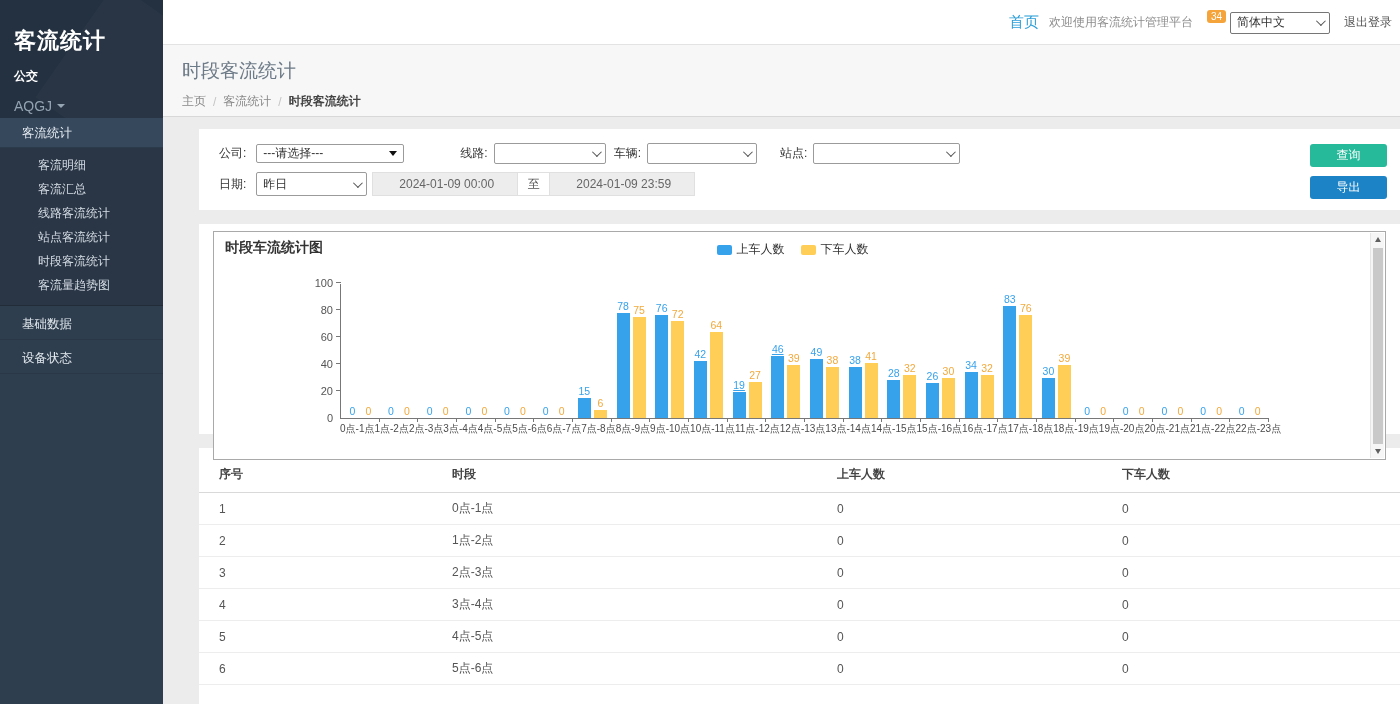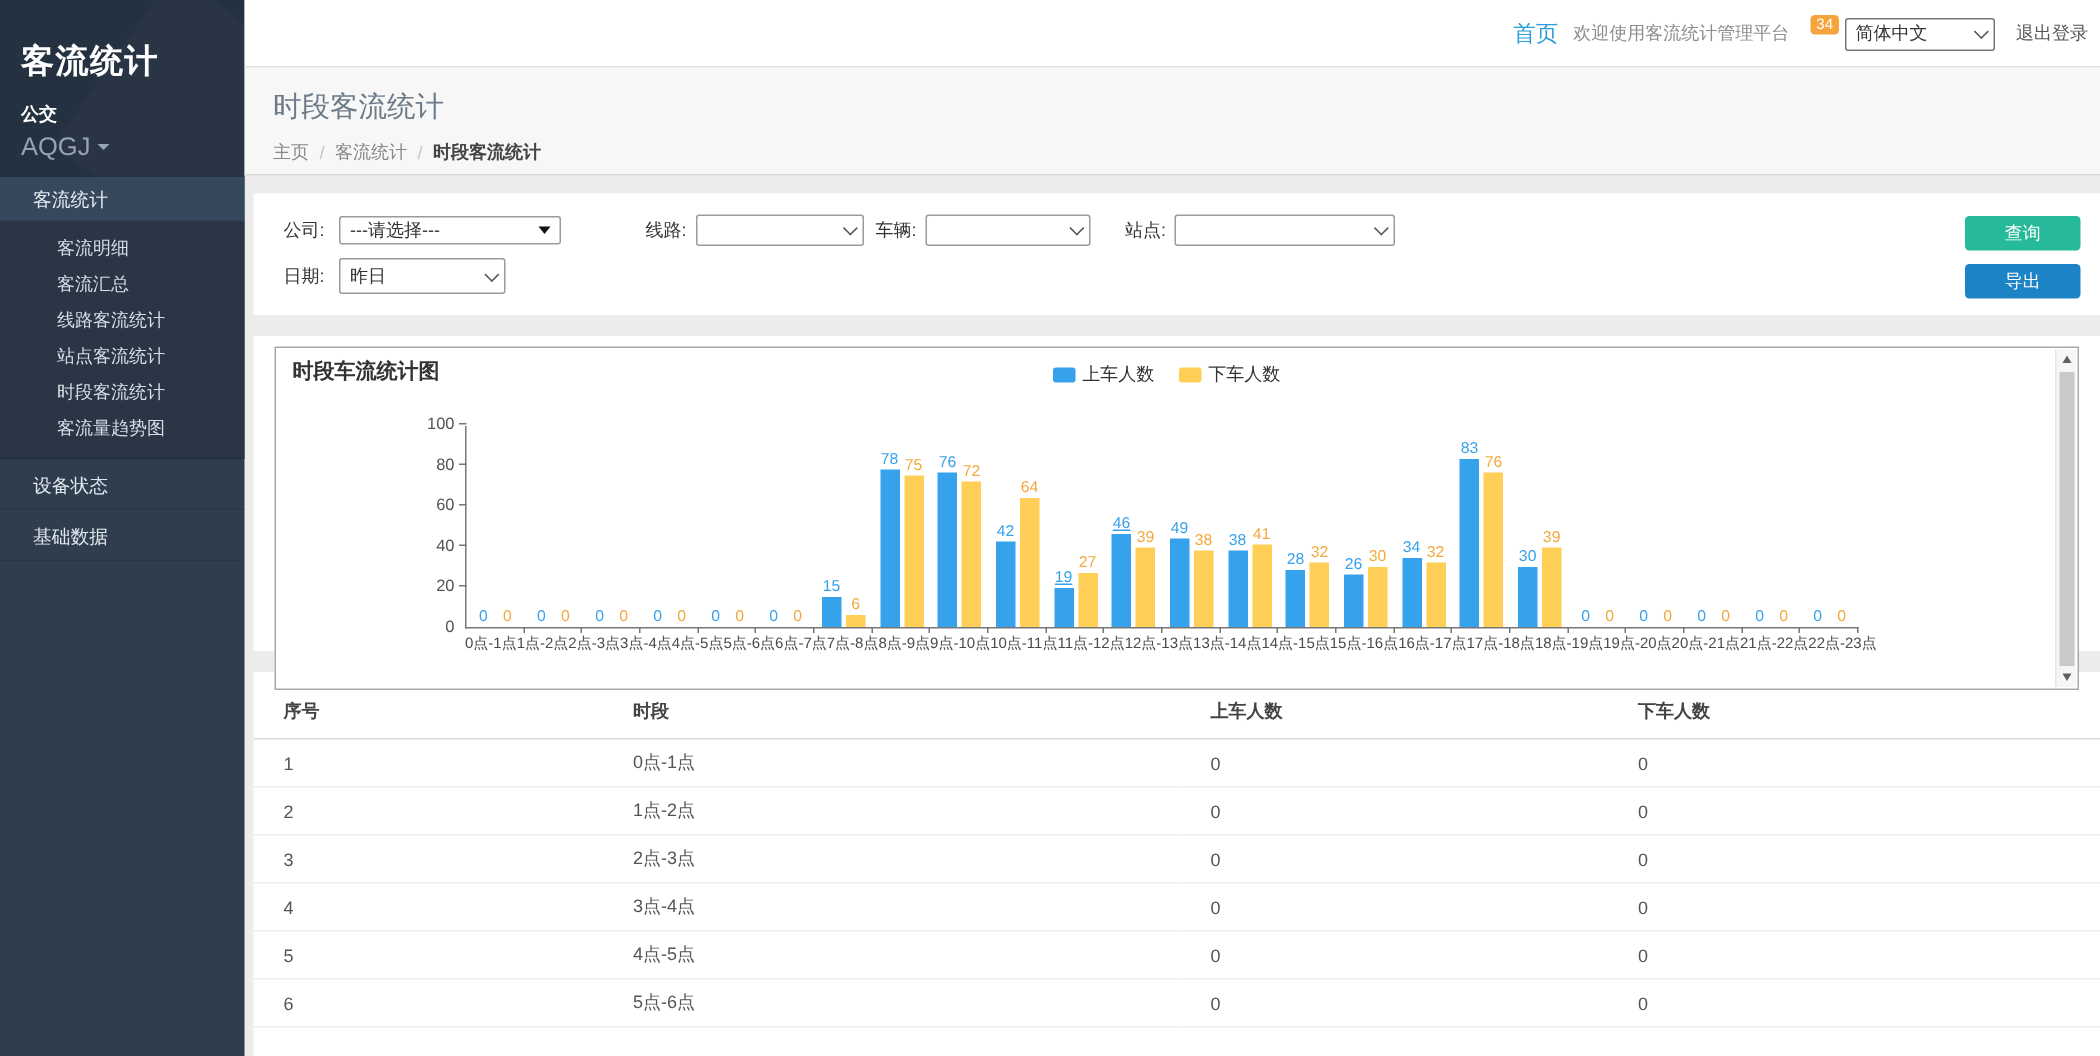"AQGJ" .org-code { font-size: 17px -> 14px; margin-top: 3px -> 13px }
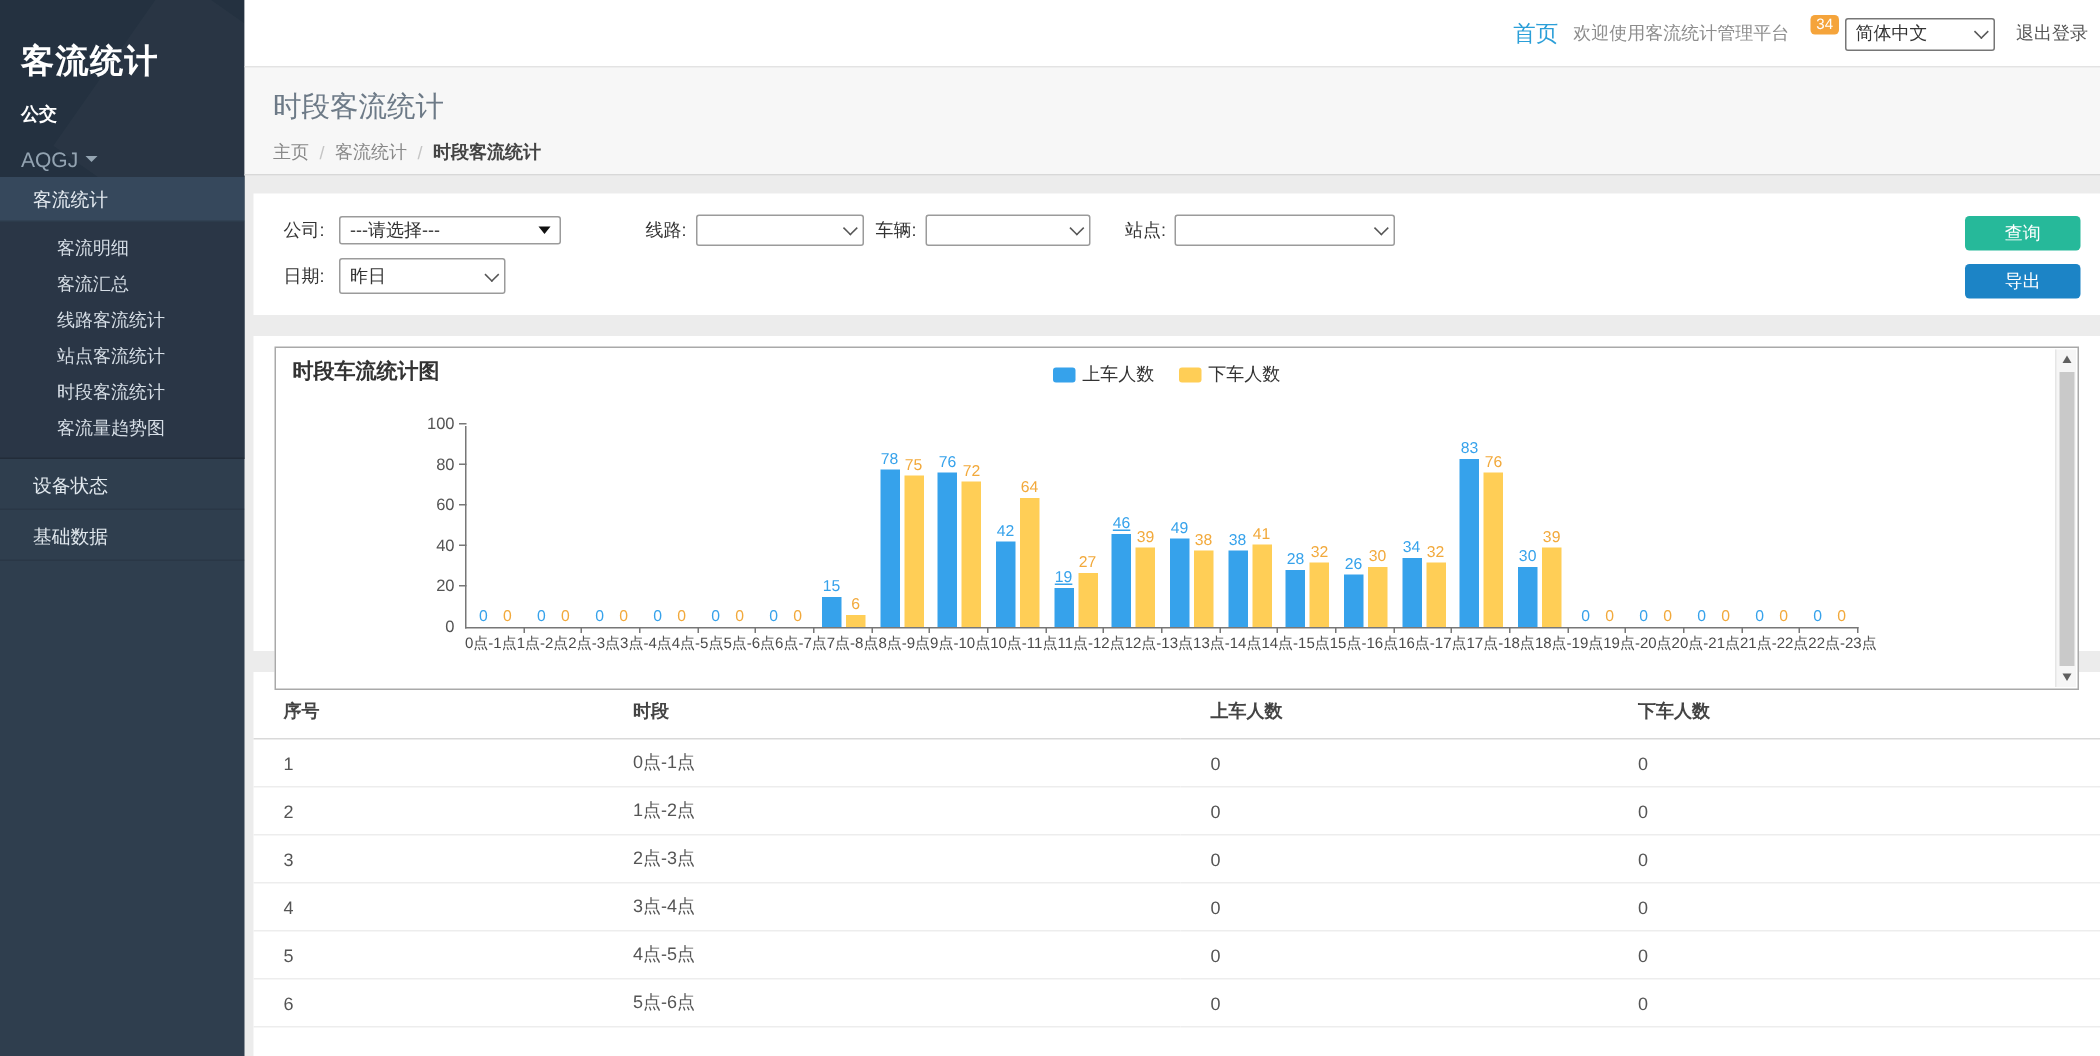"公司:" .content { padding: 12px 0 0 6px -> 12px 0 0 36px }
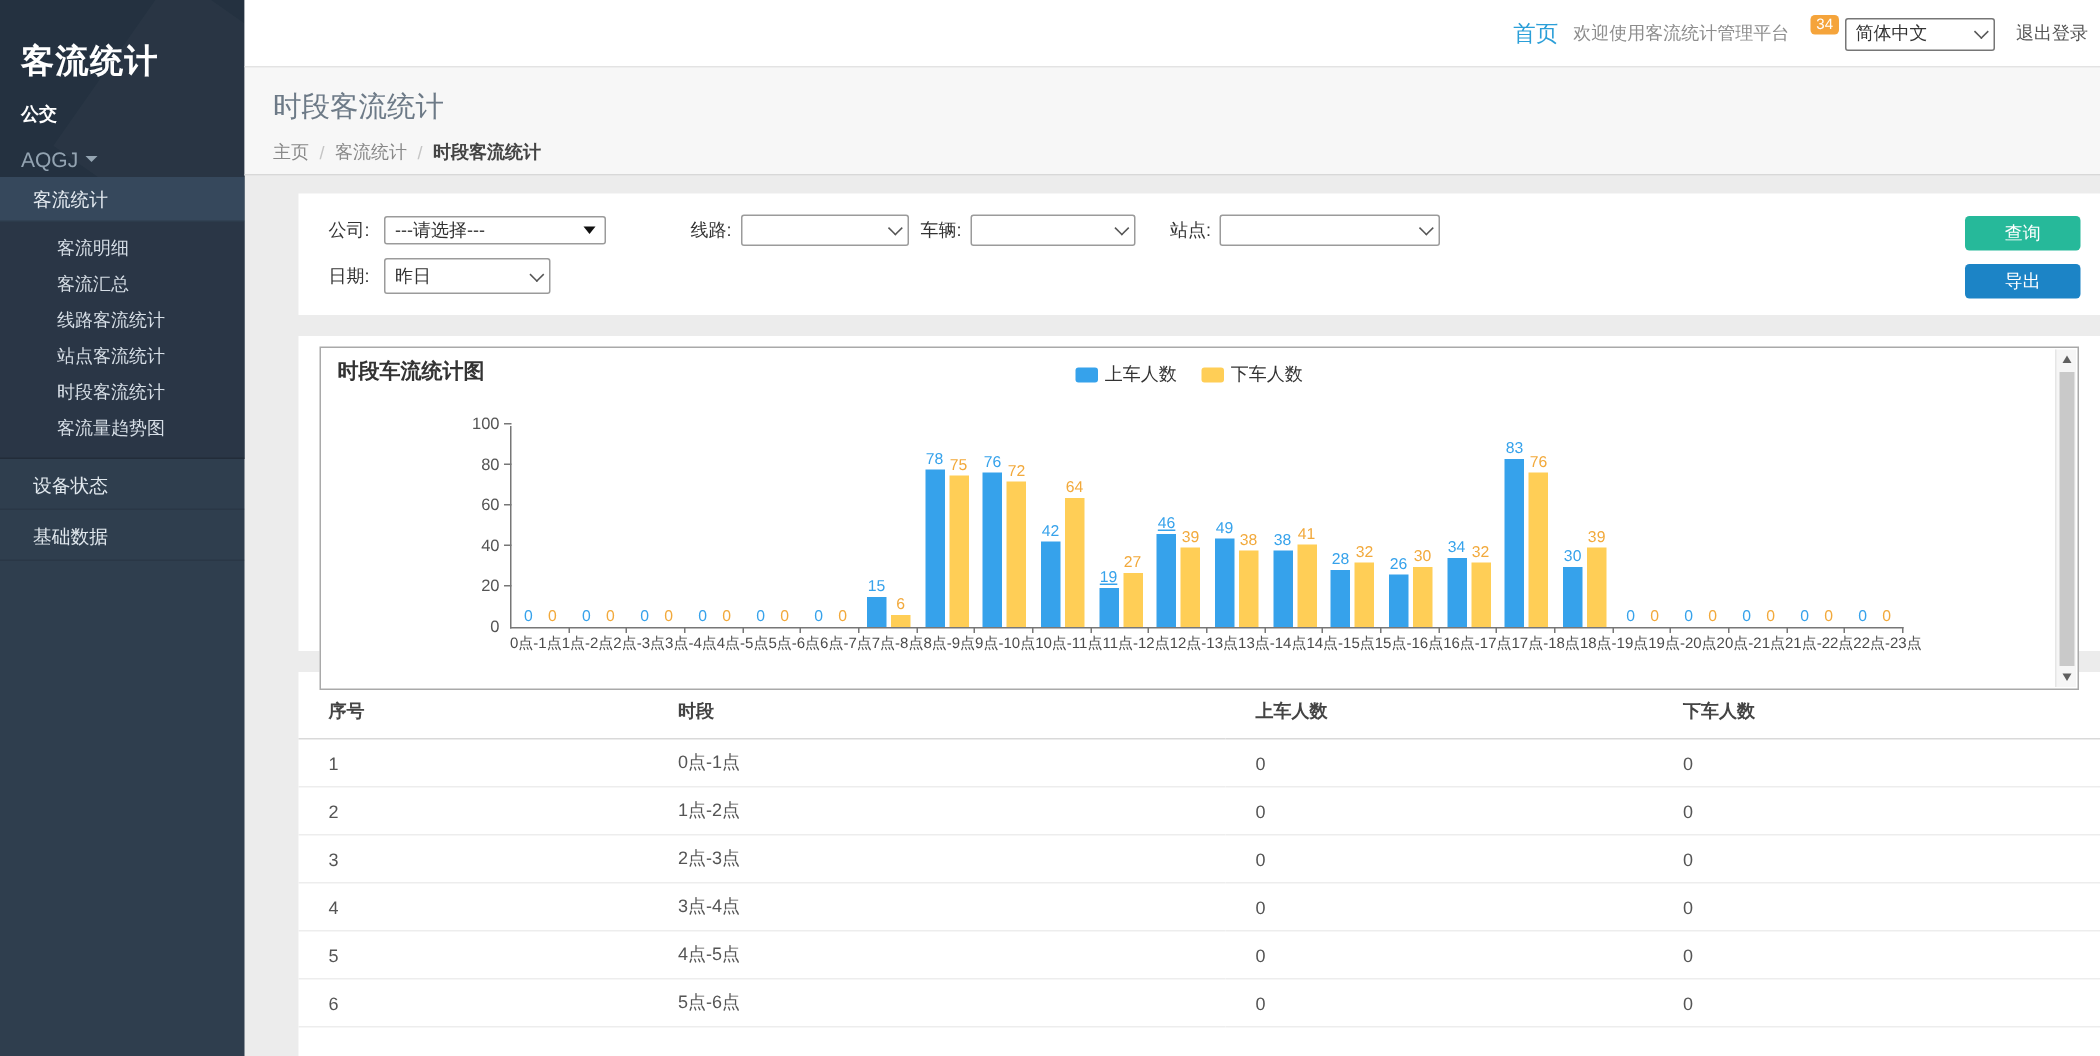"2024-01-09 00:00" div.dt-group { html: none -> <div> <div>2024-01-09 00:00</div> <div>至</div> <div>2024-01-09 23:59</div> </div> }
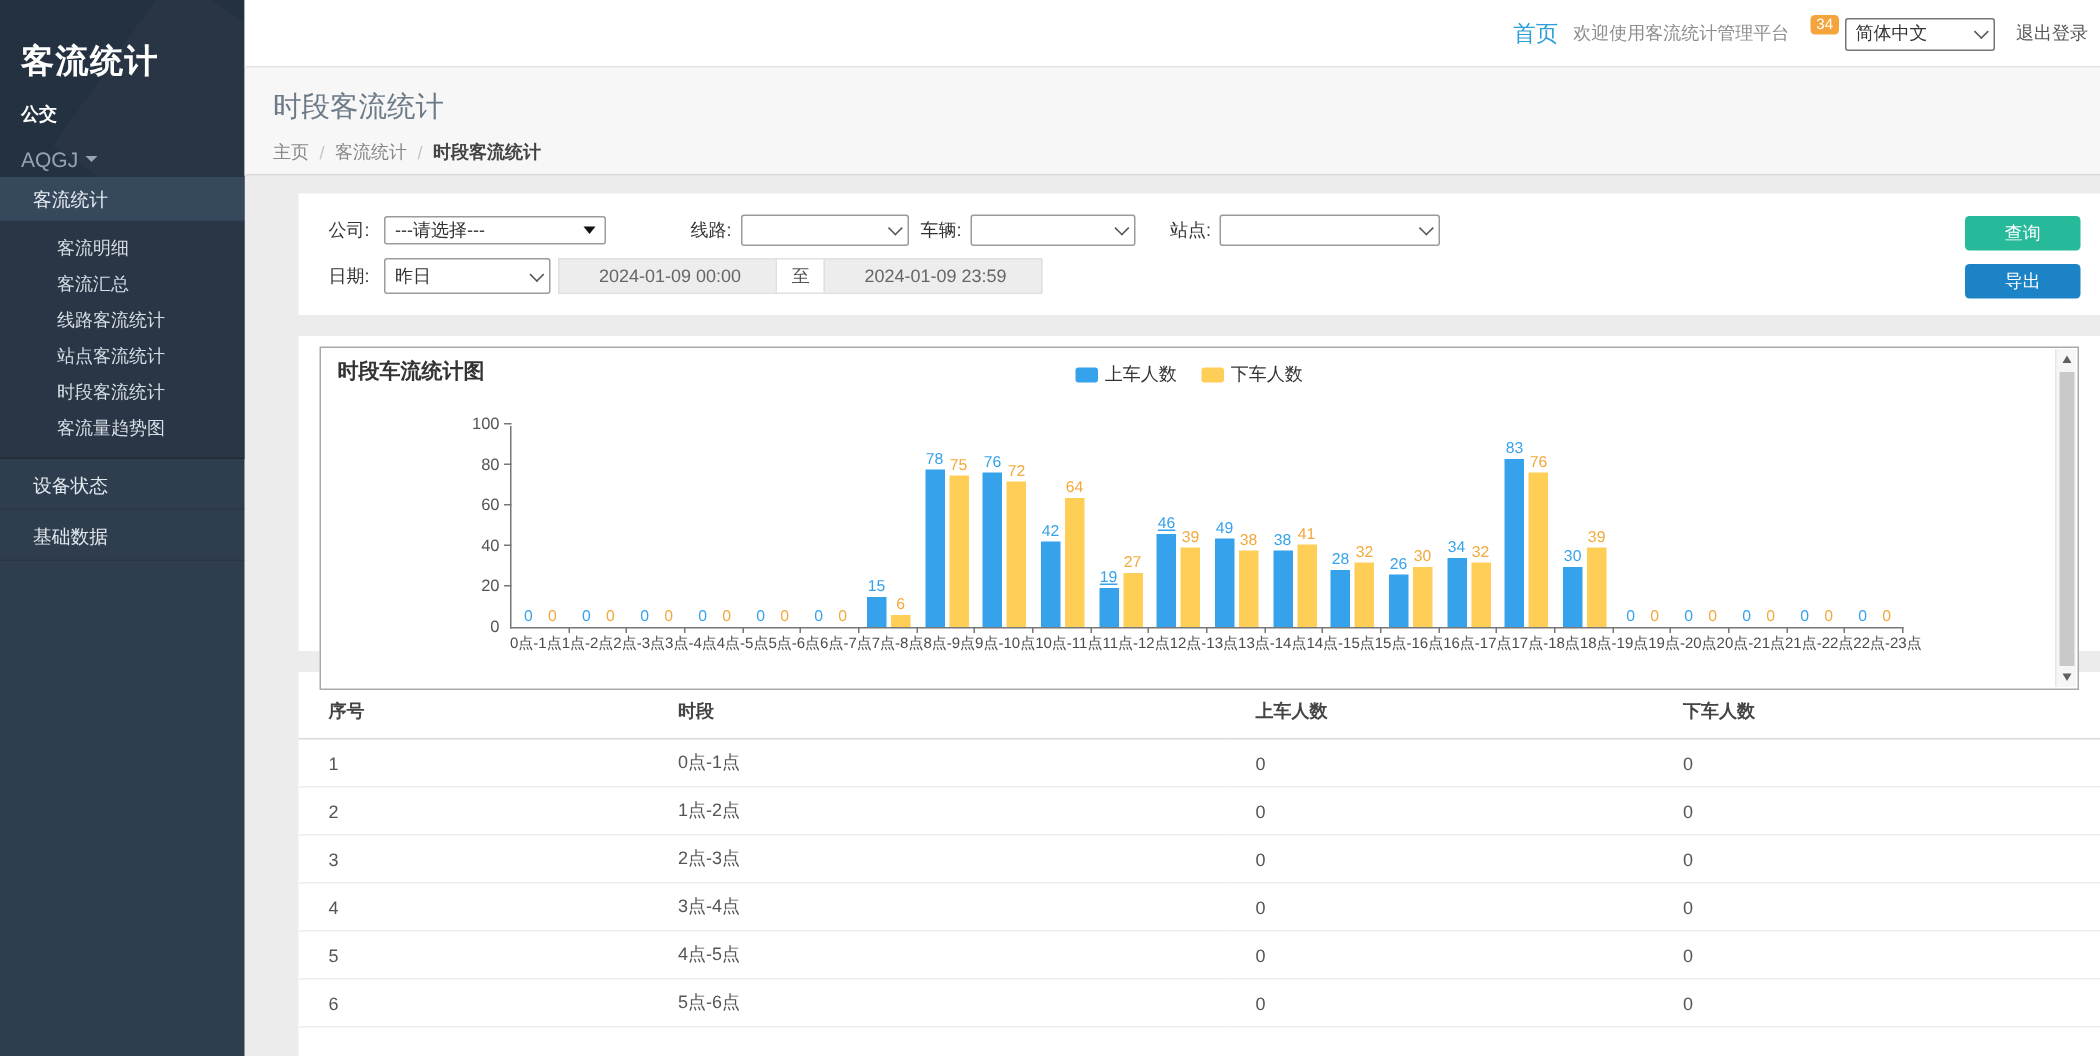"设备状态" div.menu-root { order: before "基础数据" -> after "基础数据" }
